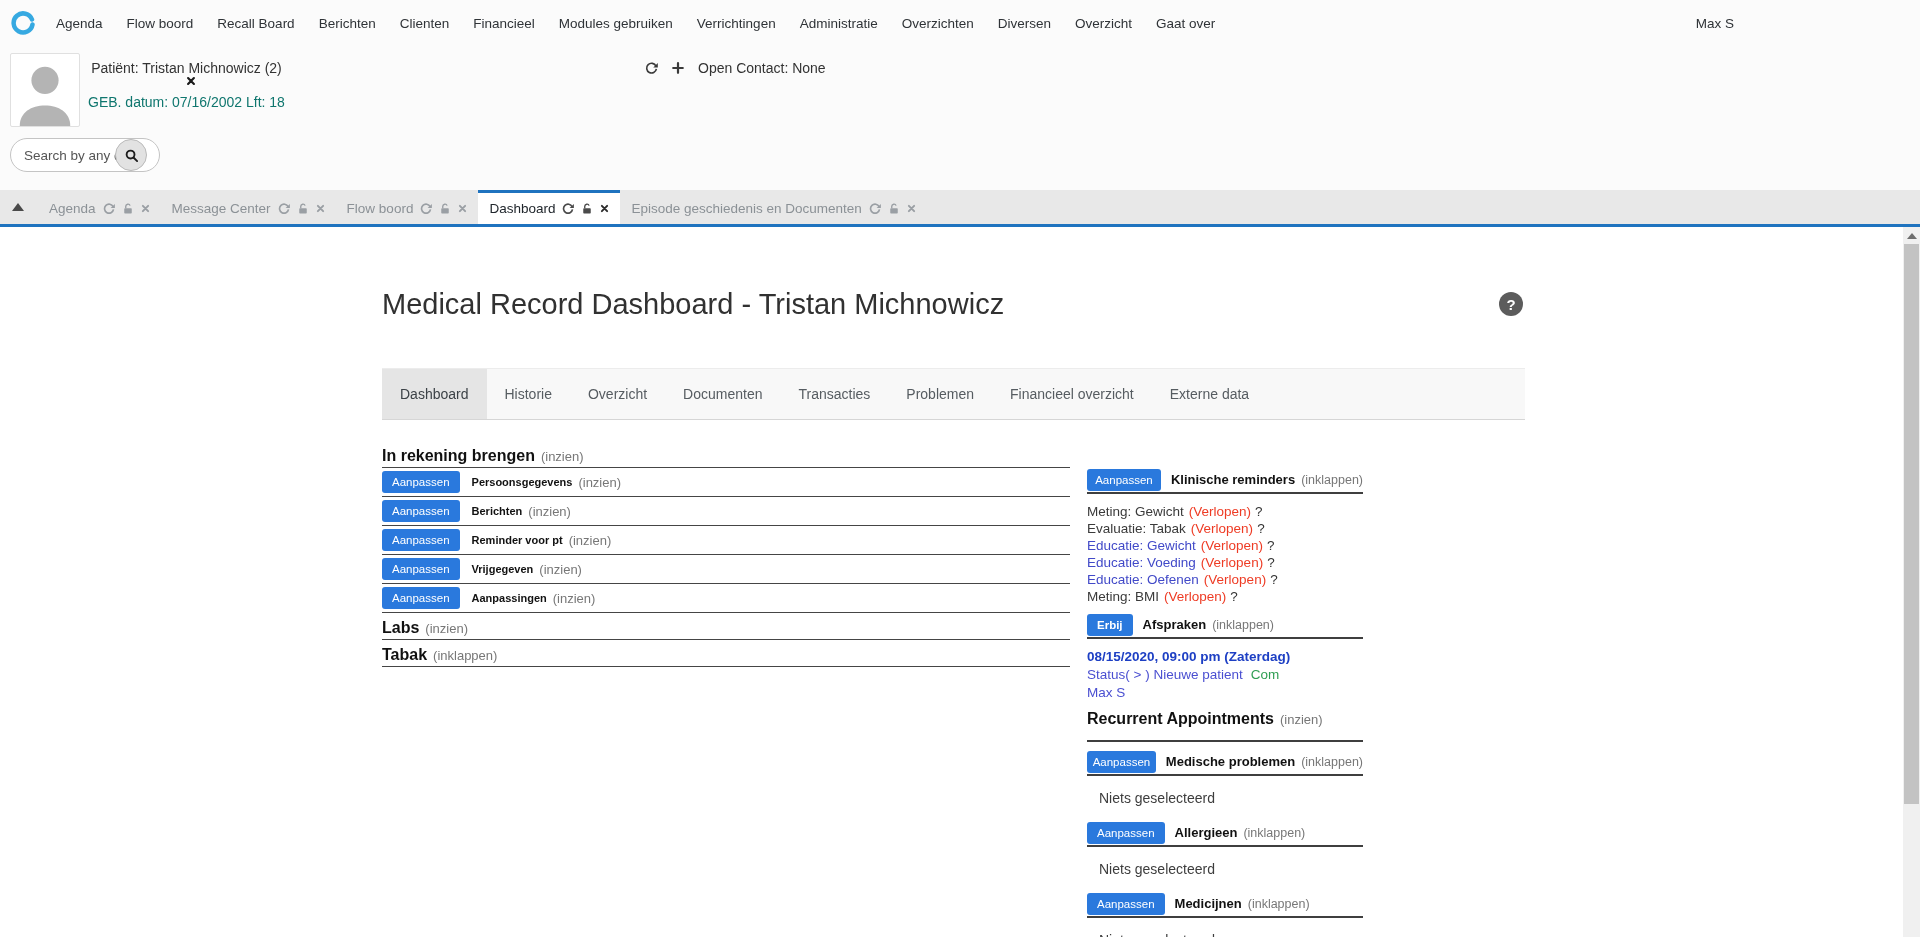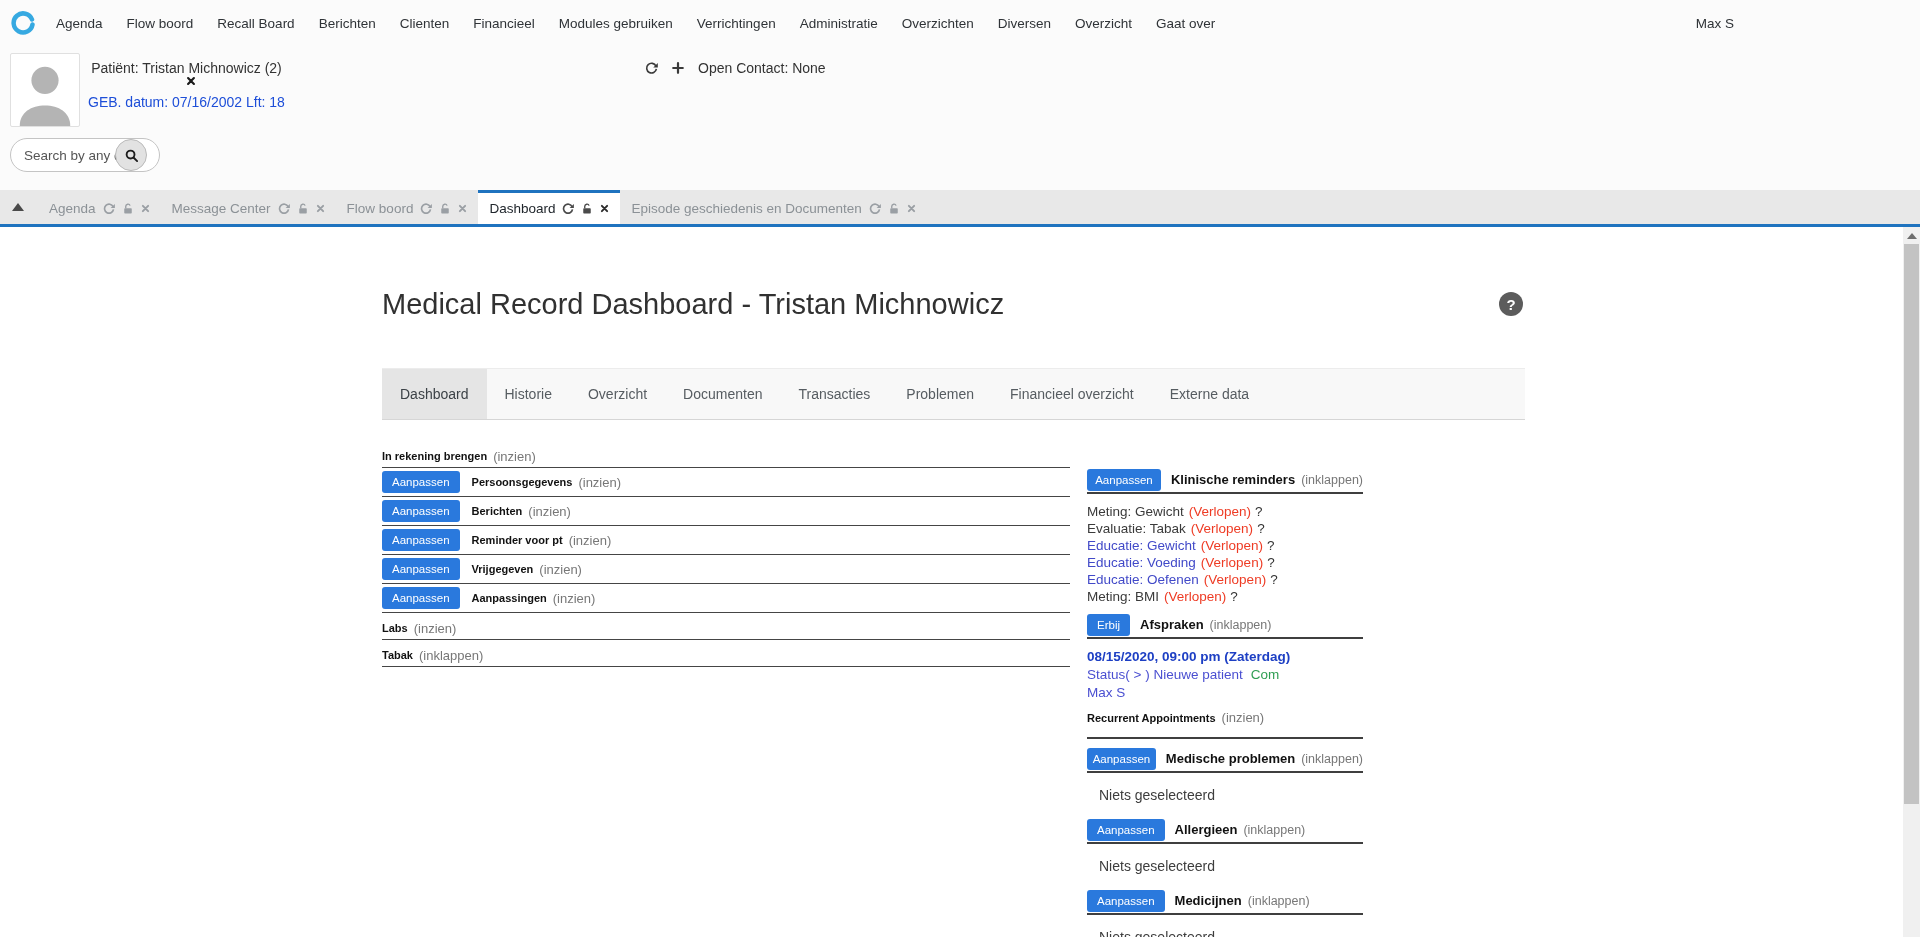"GEB. datum: 07/16/2002 Lft: 18" .pline2 { color: #1d4ed8 -> #0f766e }
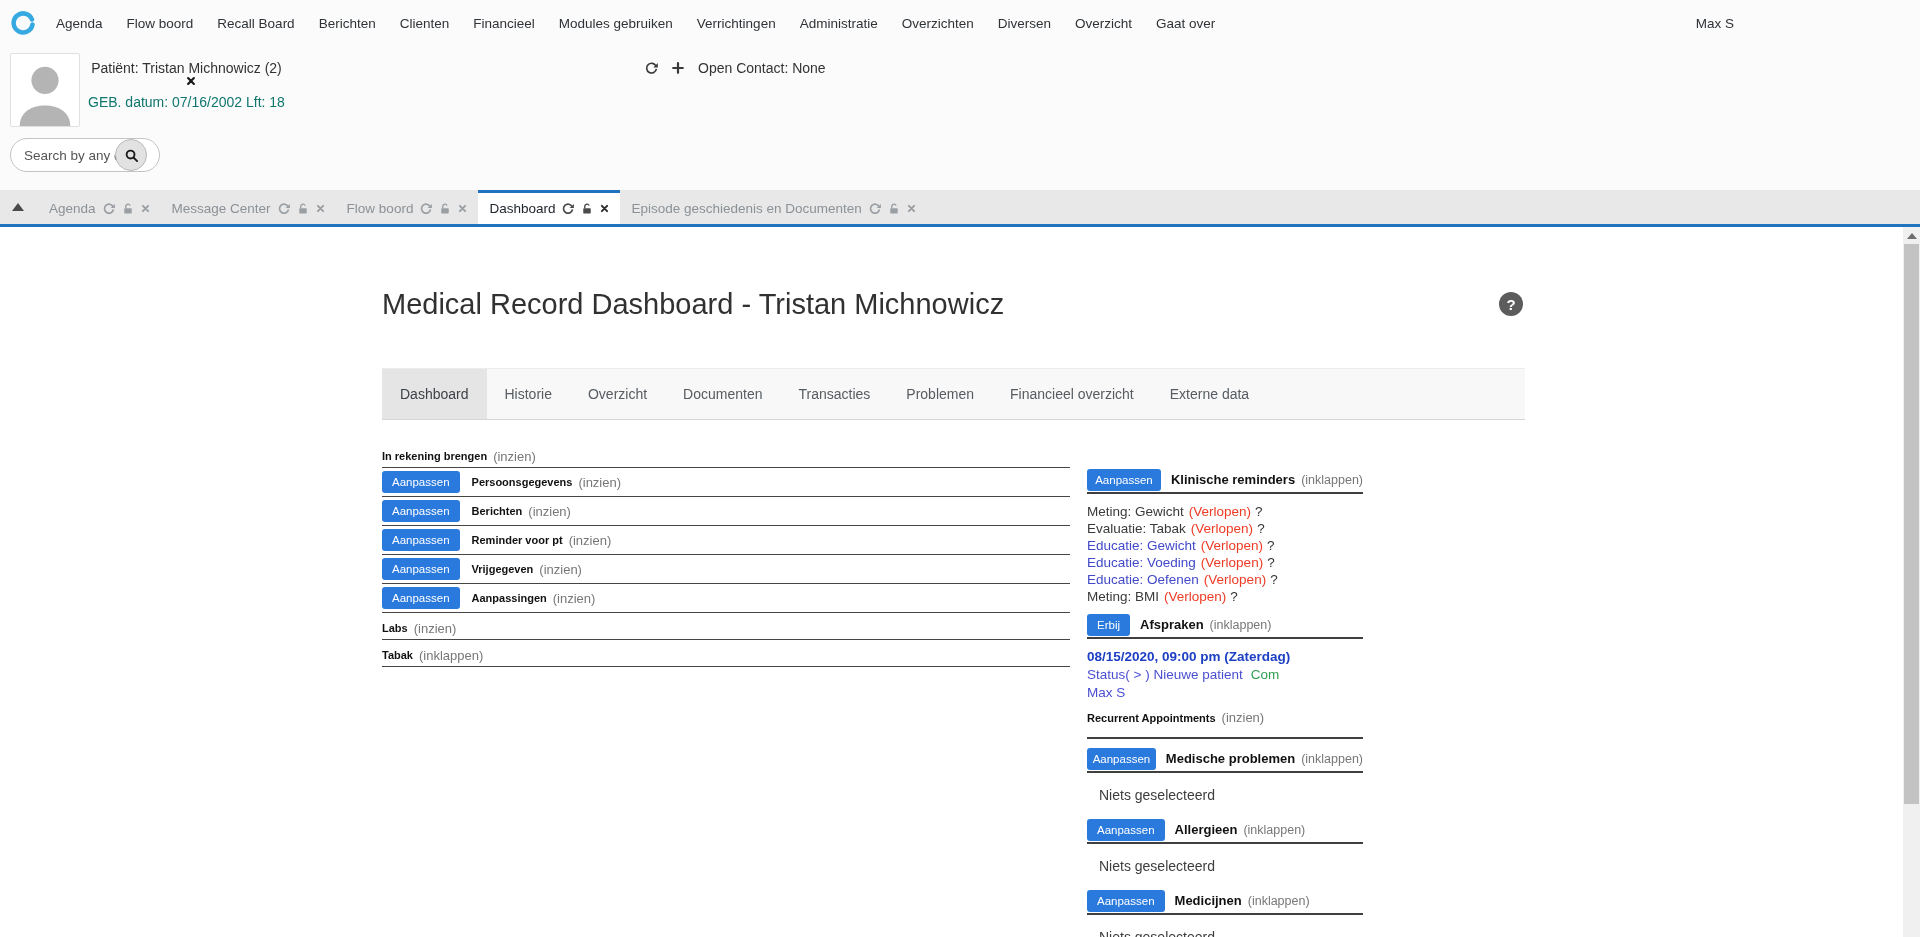"In rekening brengen" .sec-label { font-size: 11px -> 16px }
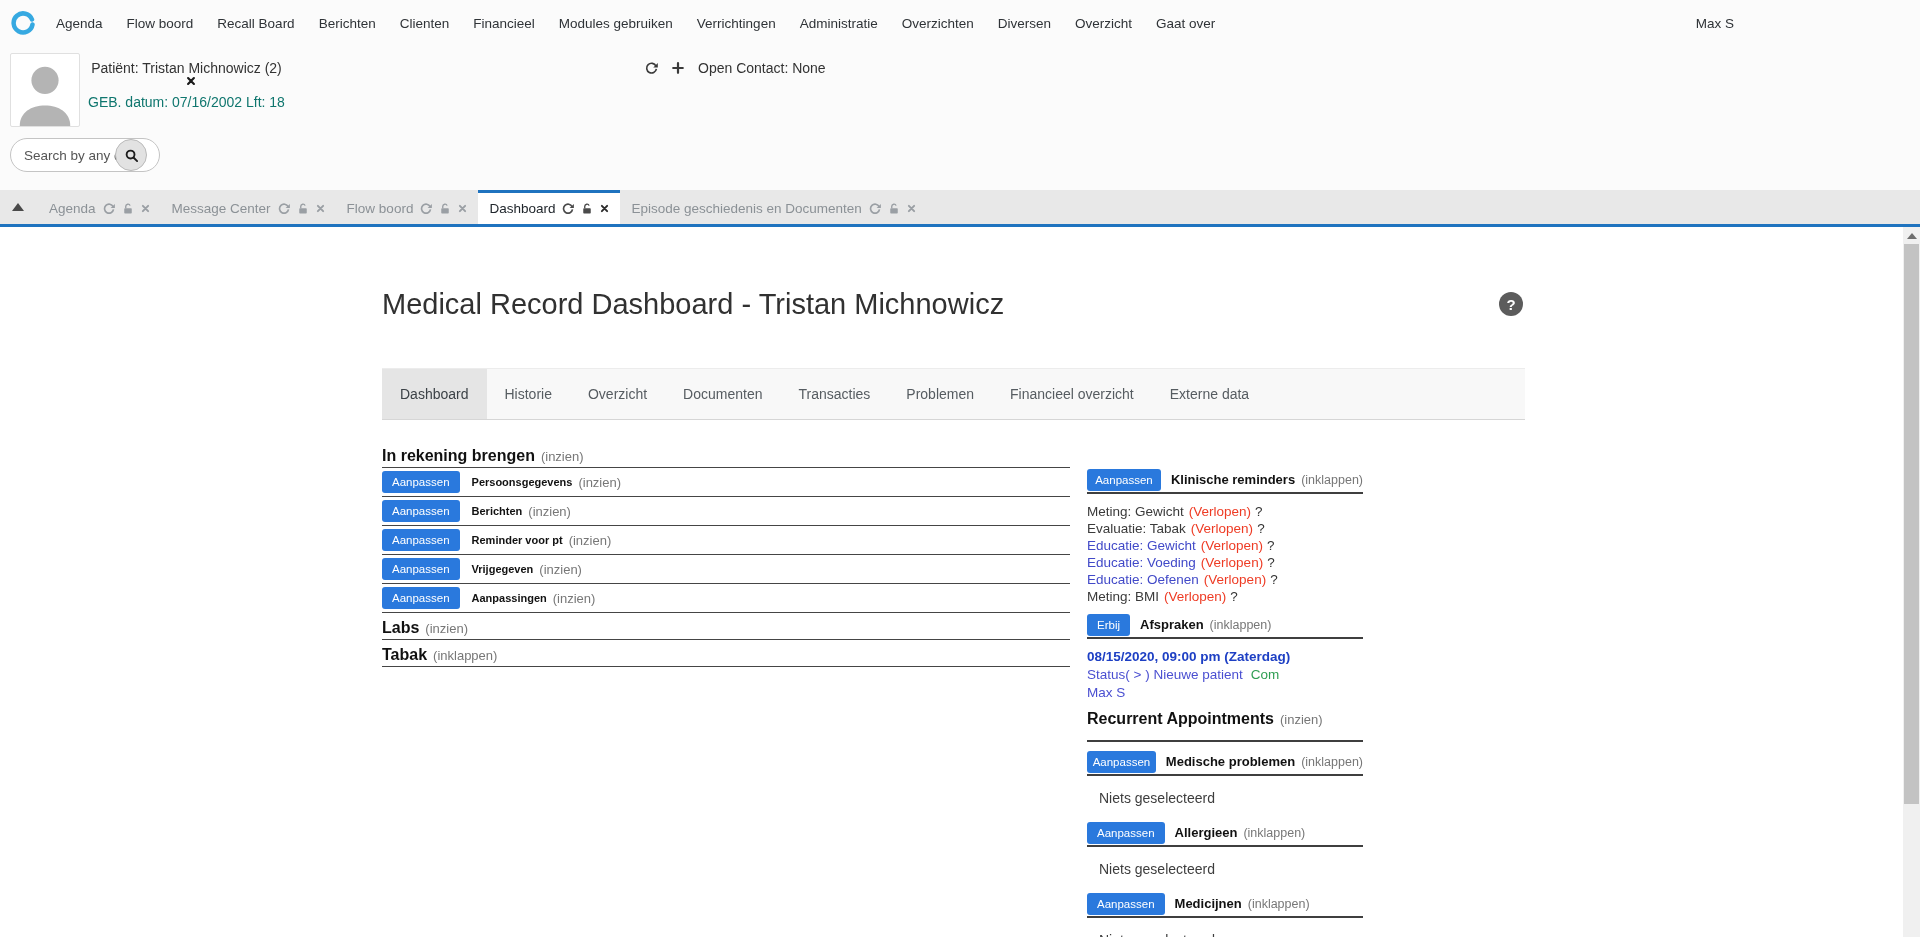"Erbij" .btn.small { font-weight: none -> bold }
